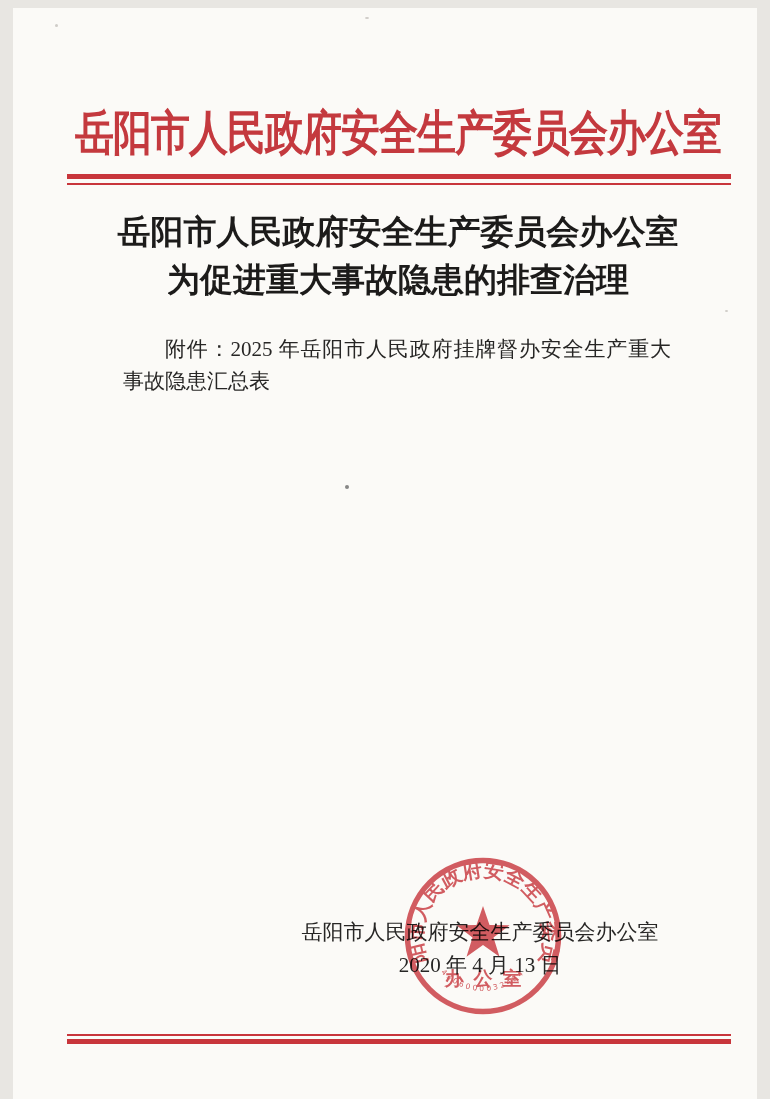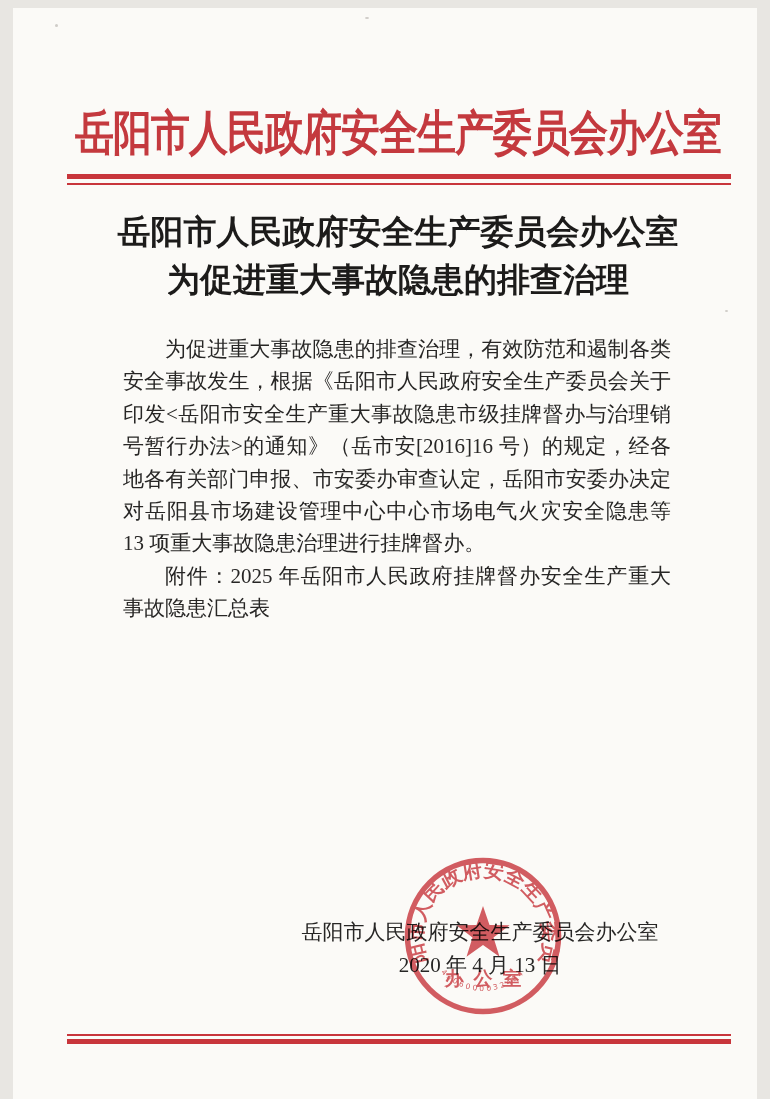"为促进重大事故隐患的排查治理，有效防范和遏制各类安全事故发生，根据《岳阳市人民政" p { html: <p>为促进重大事故隐患的排查治理，有效防范和遏制各类安全事故发生，根据《岳阳市人民政府安全生产委员会关于印发&lt;岳阳市安全生产重大事故隐患市级挂牌督办与治理销号暂行办法&gt;的通知》（岳市安[2016]16 号）的规定，经各地各有关部门申报、市安委办审查认定，岳阳市安委办决定对岳阳县市场建设管理中心中心市场电气火灾安全隐患等 13 项重大事故隐患治理进行挂牌督办。</p> -> none }
